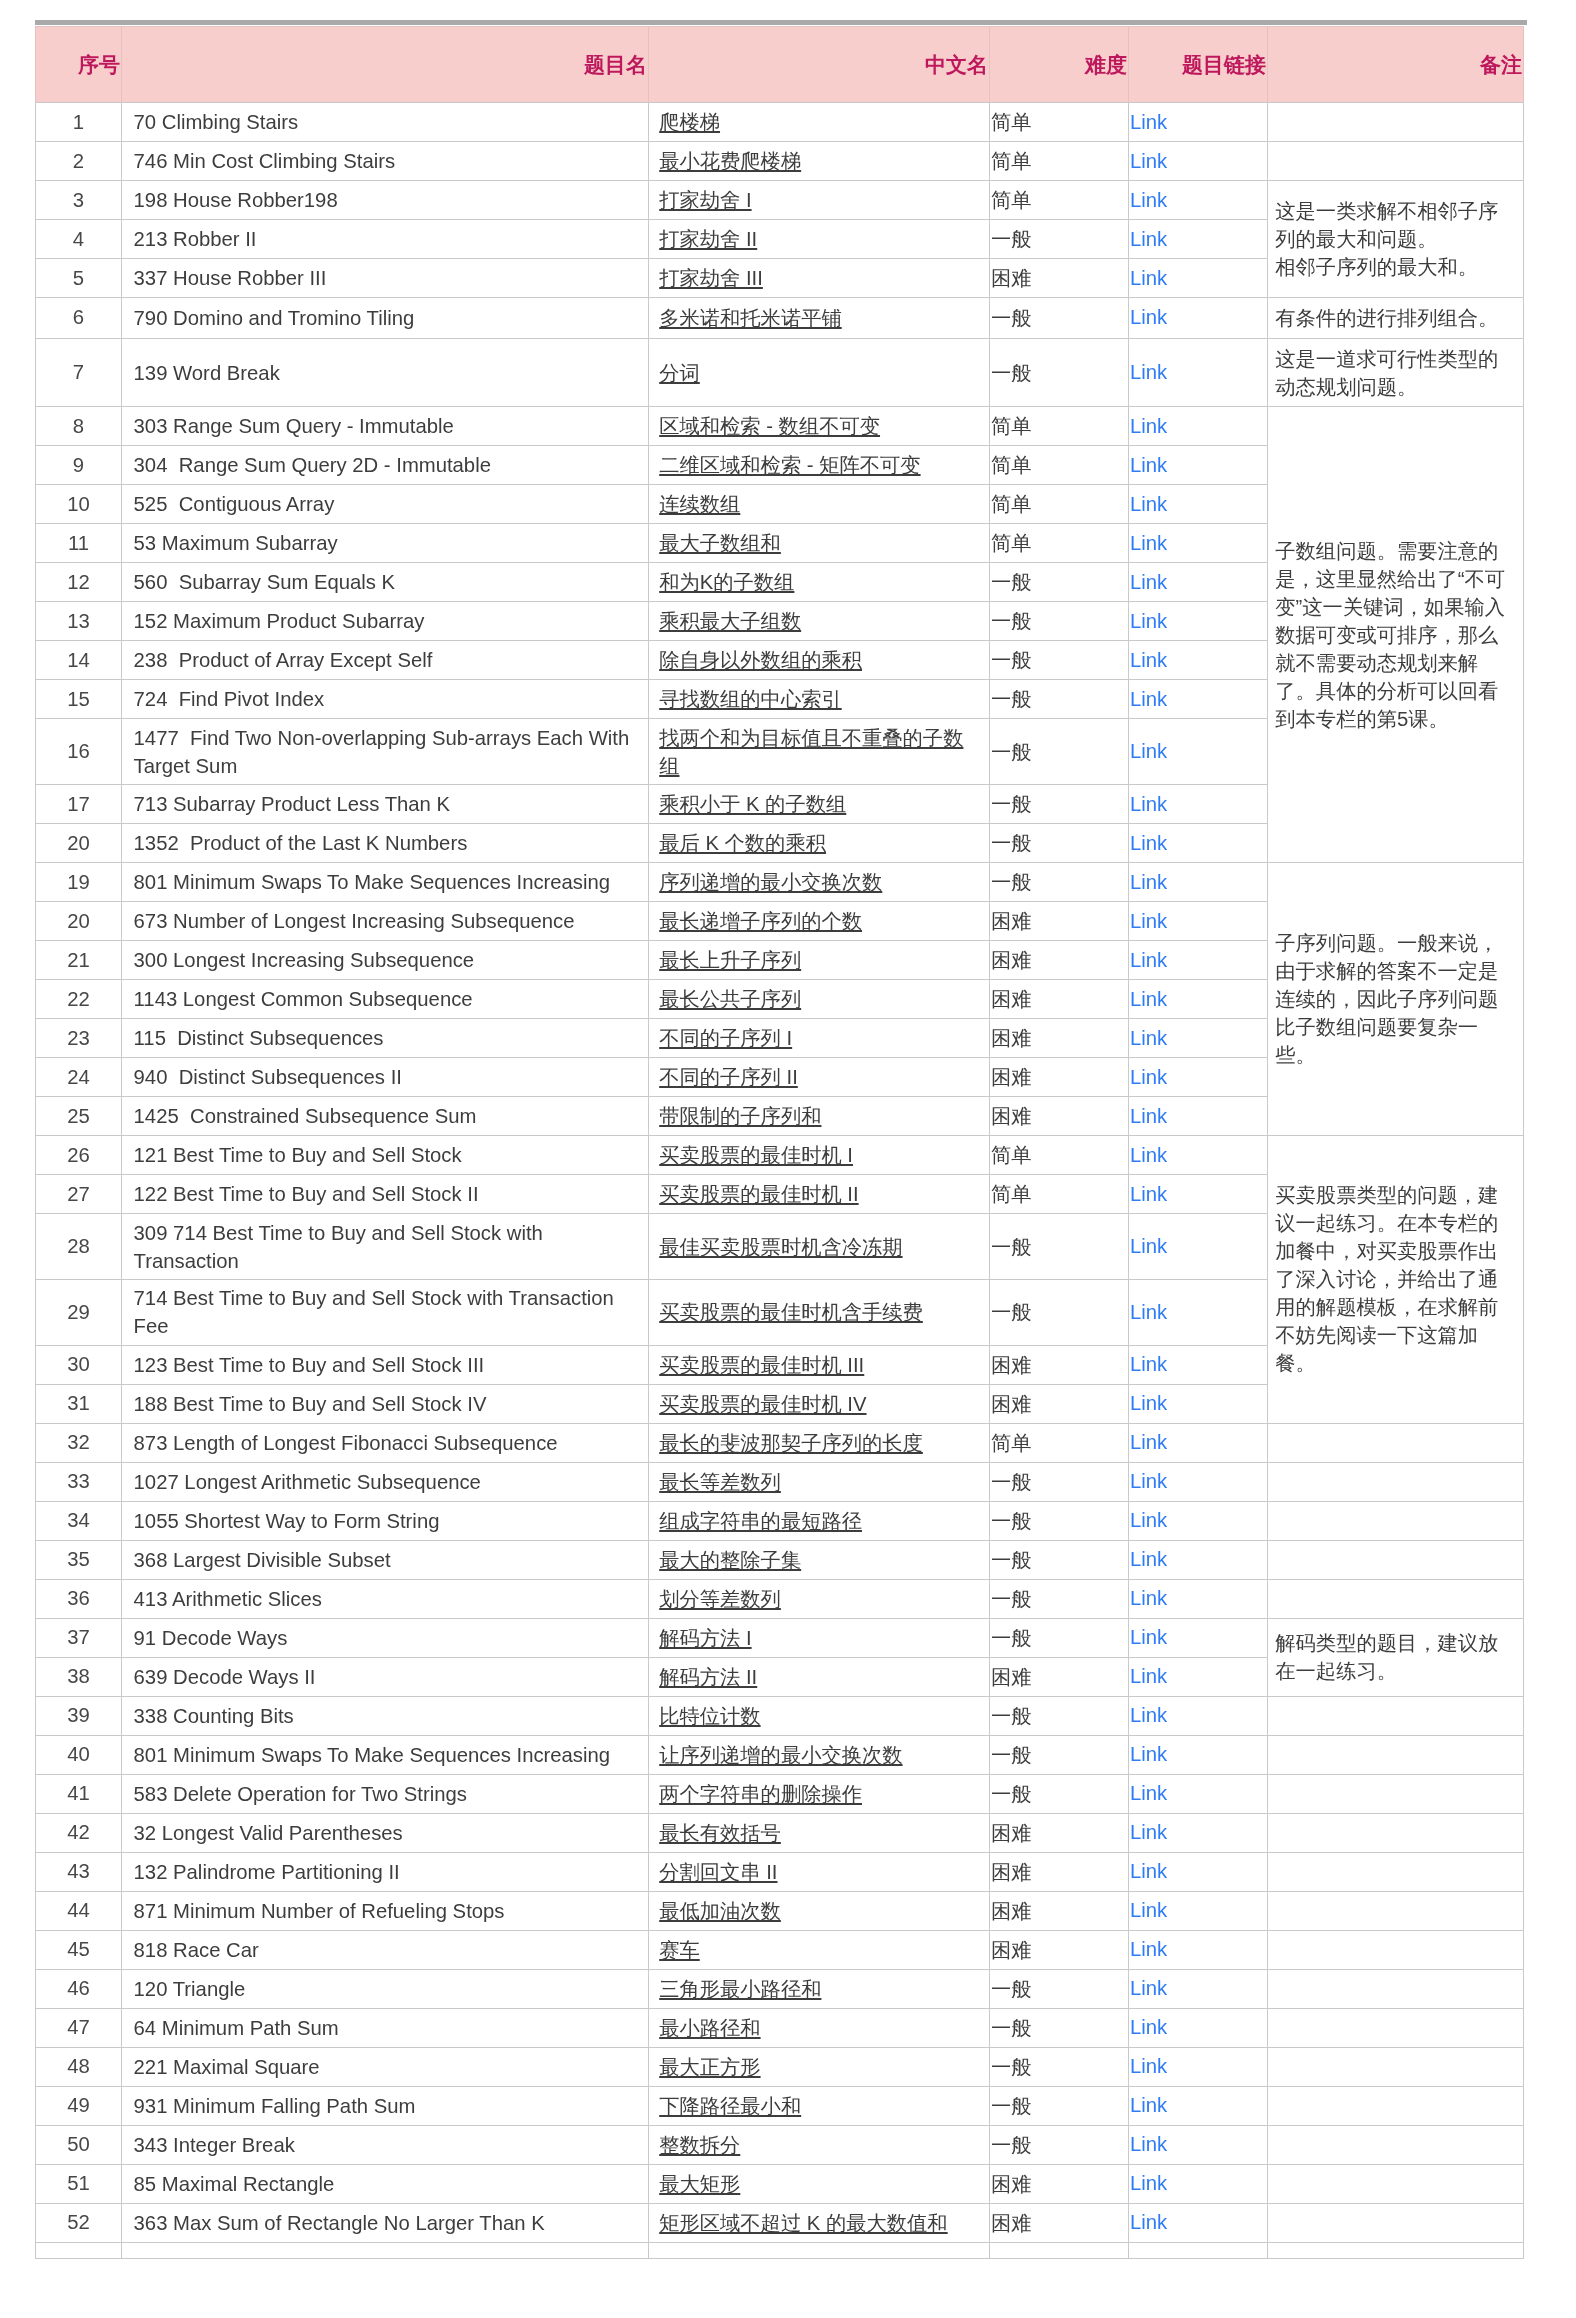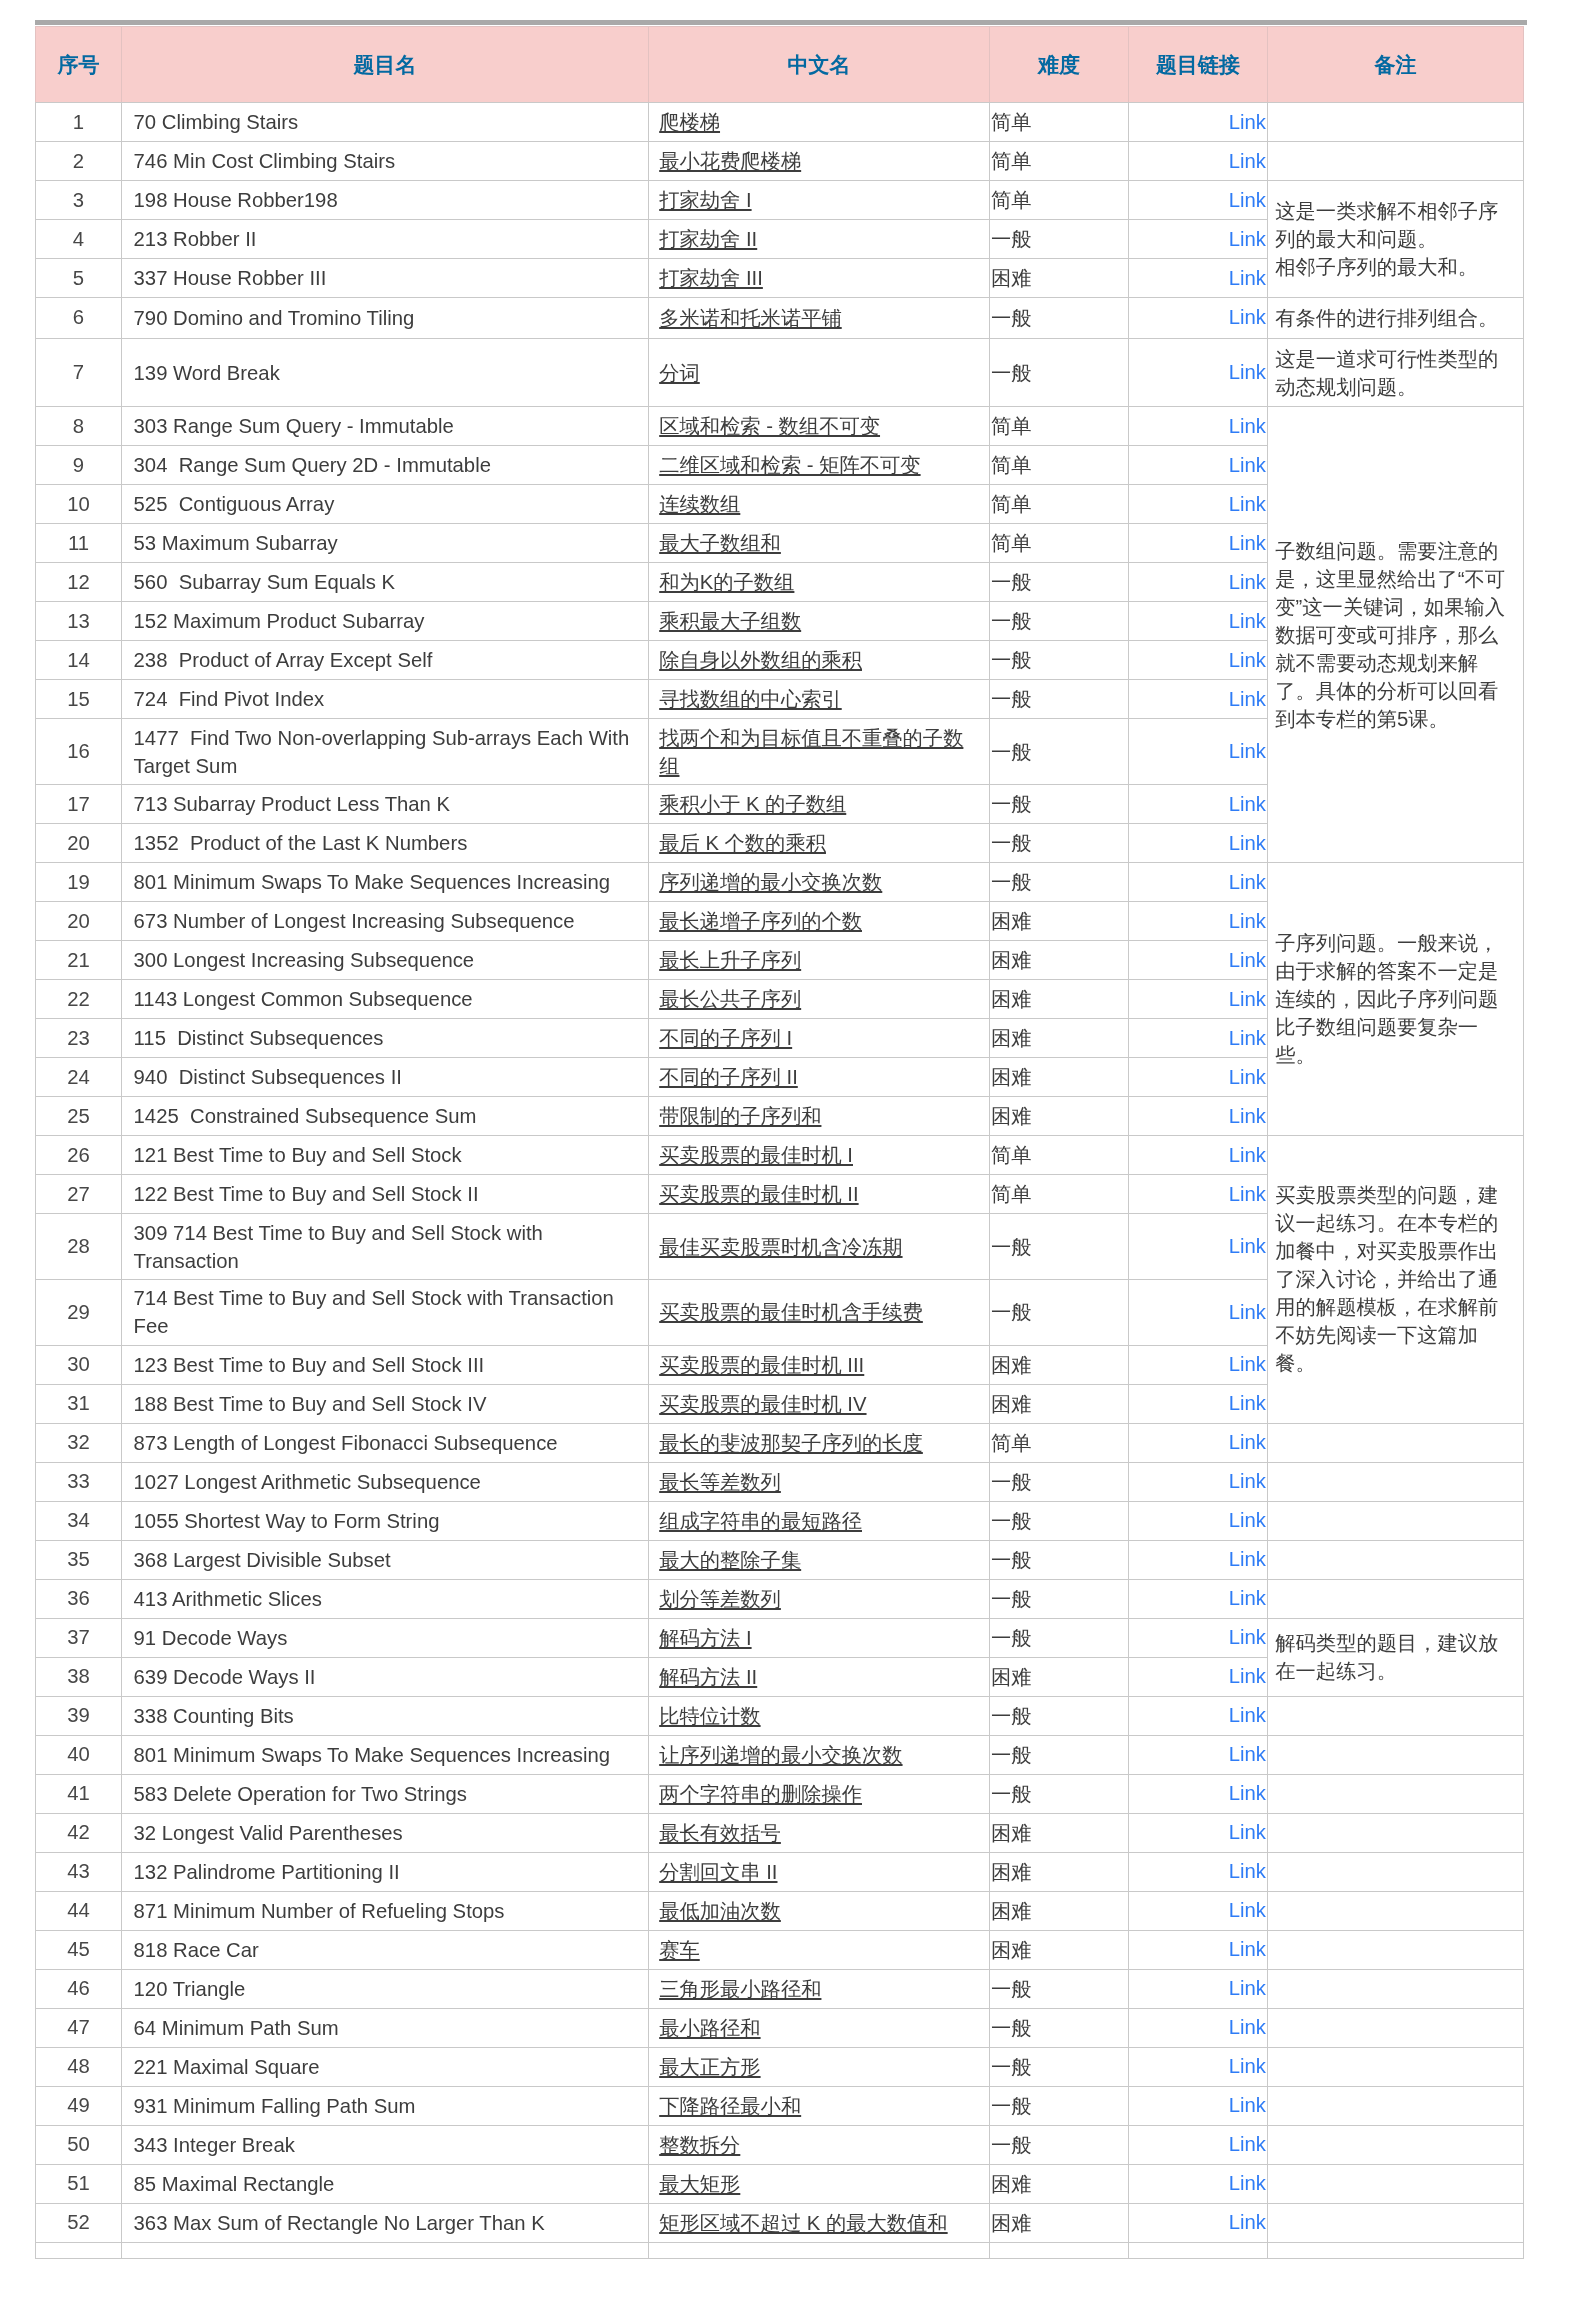"序号" thead th { color: #0369a1 -> #be185d; text-align: center -> right }
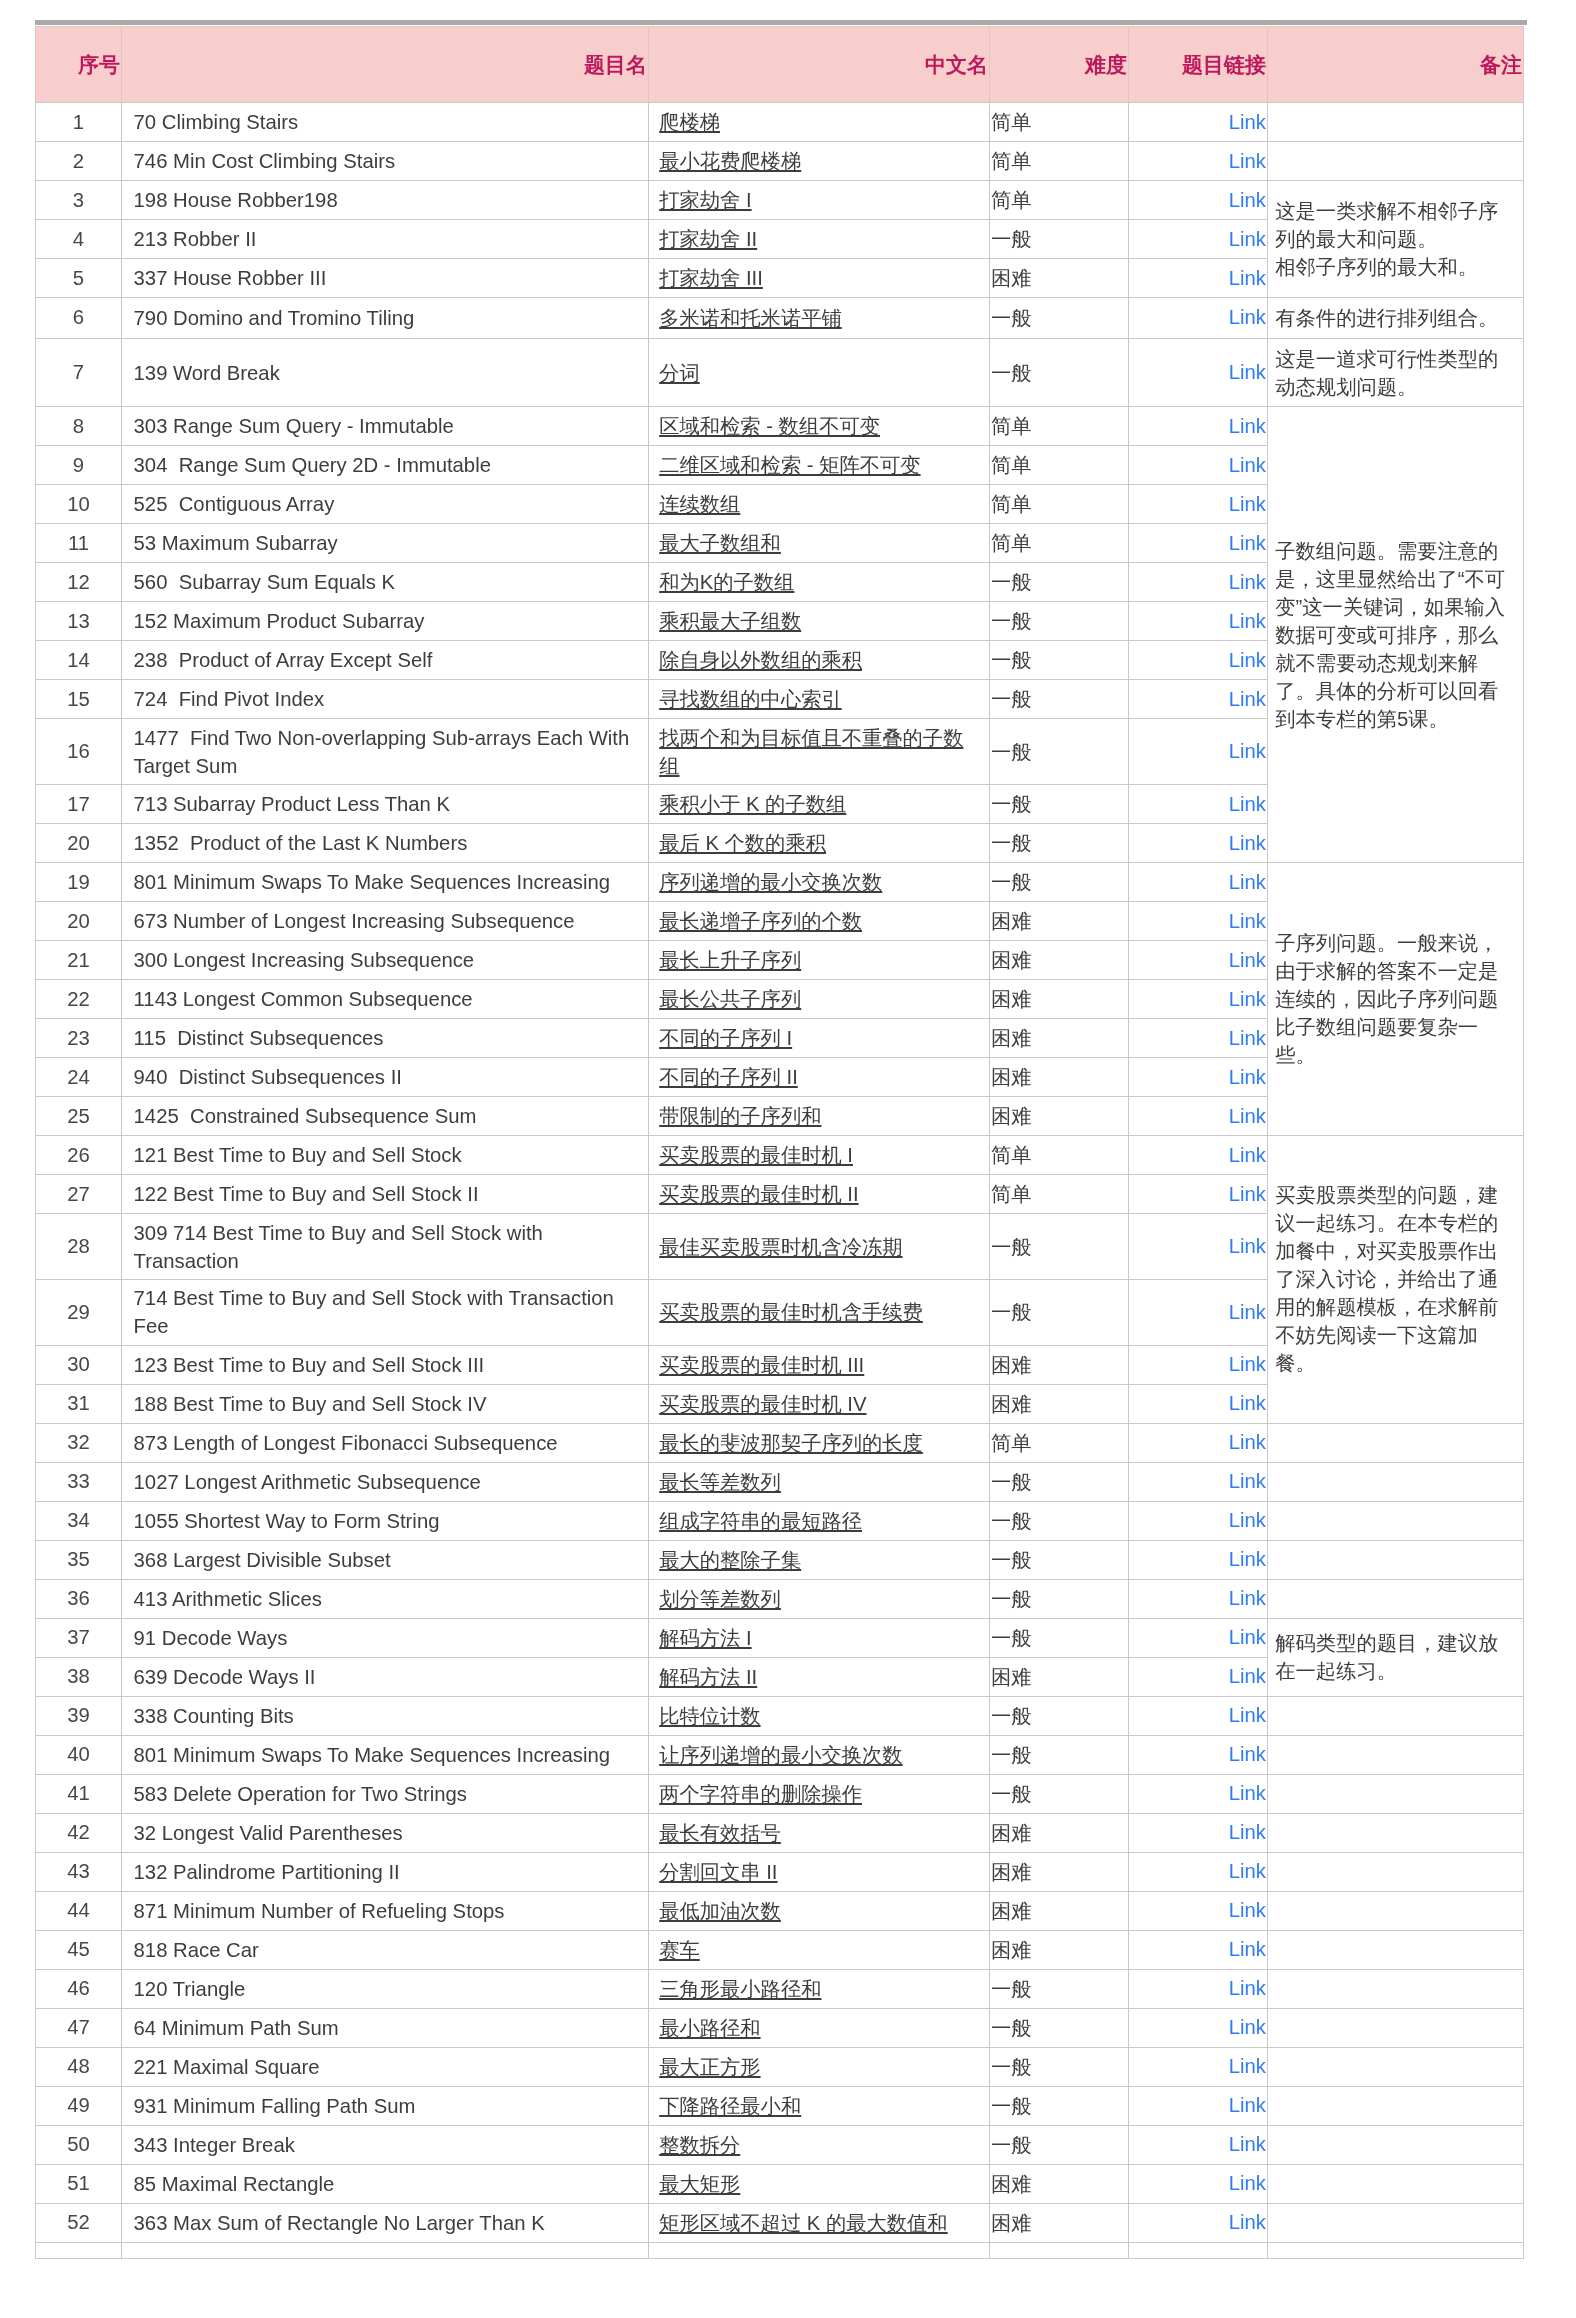"Link" td.c-link { text-align: right -> left }
